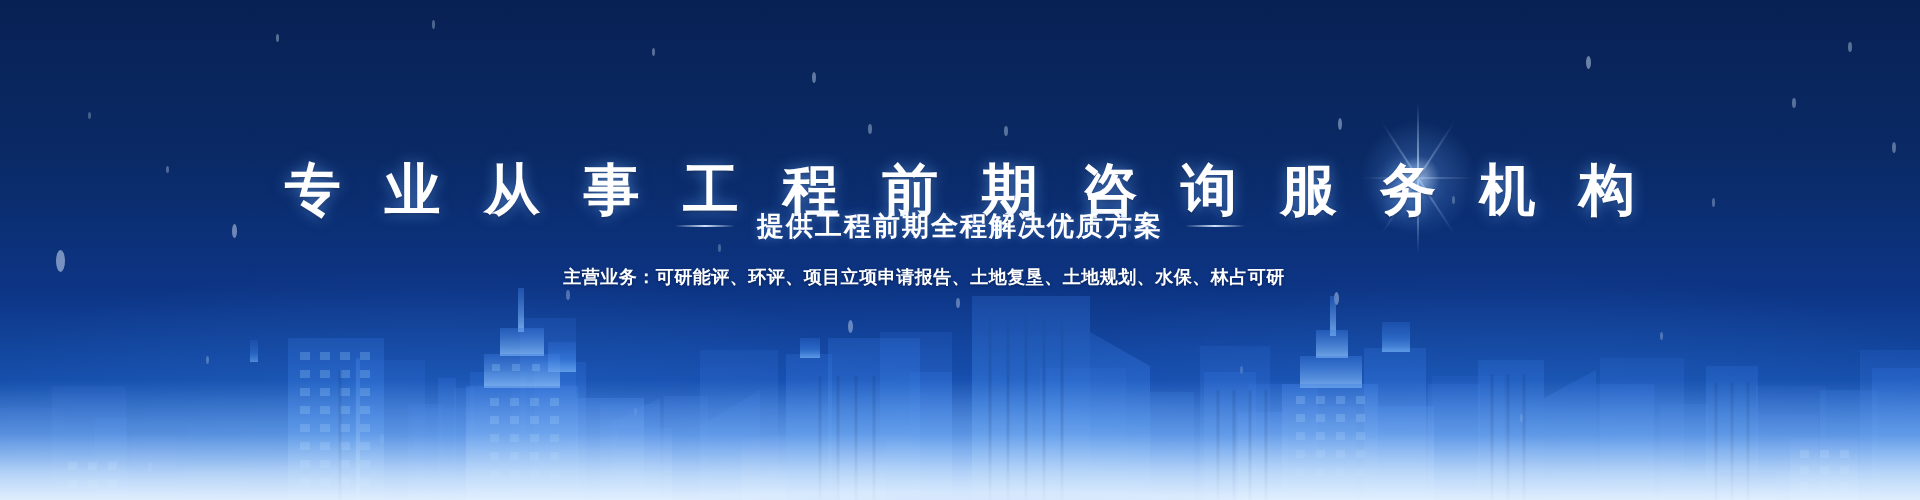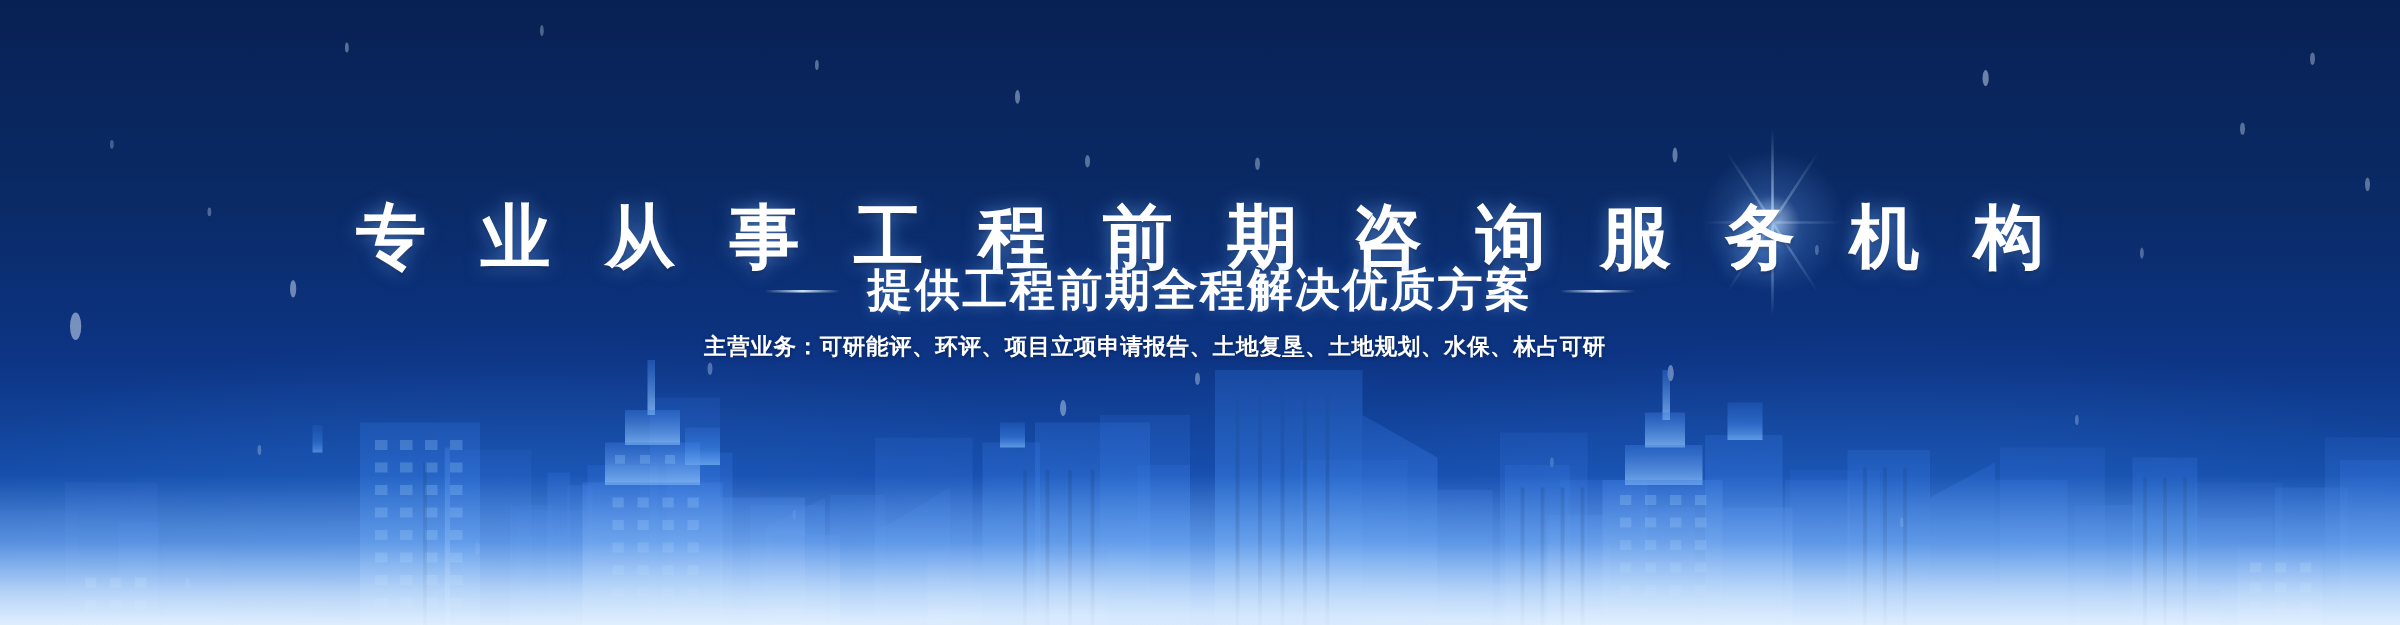"提供工程前期全程解决优质方案" .subtitle { font-size: 36px -> 27px }
